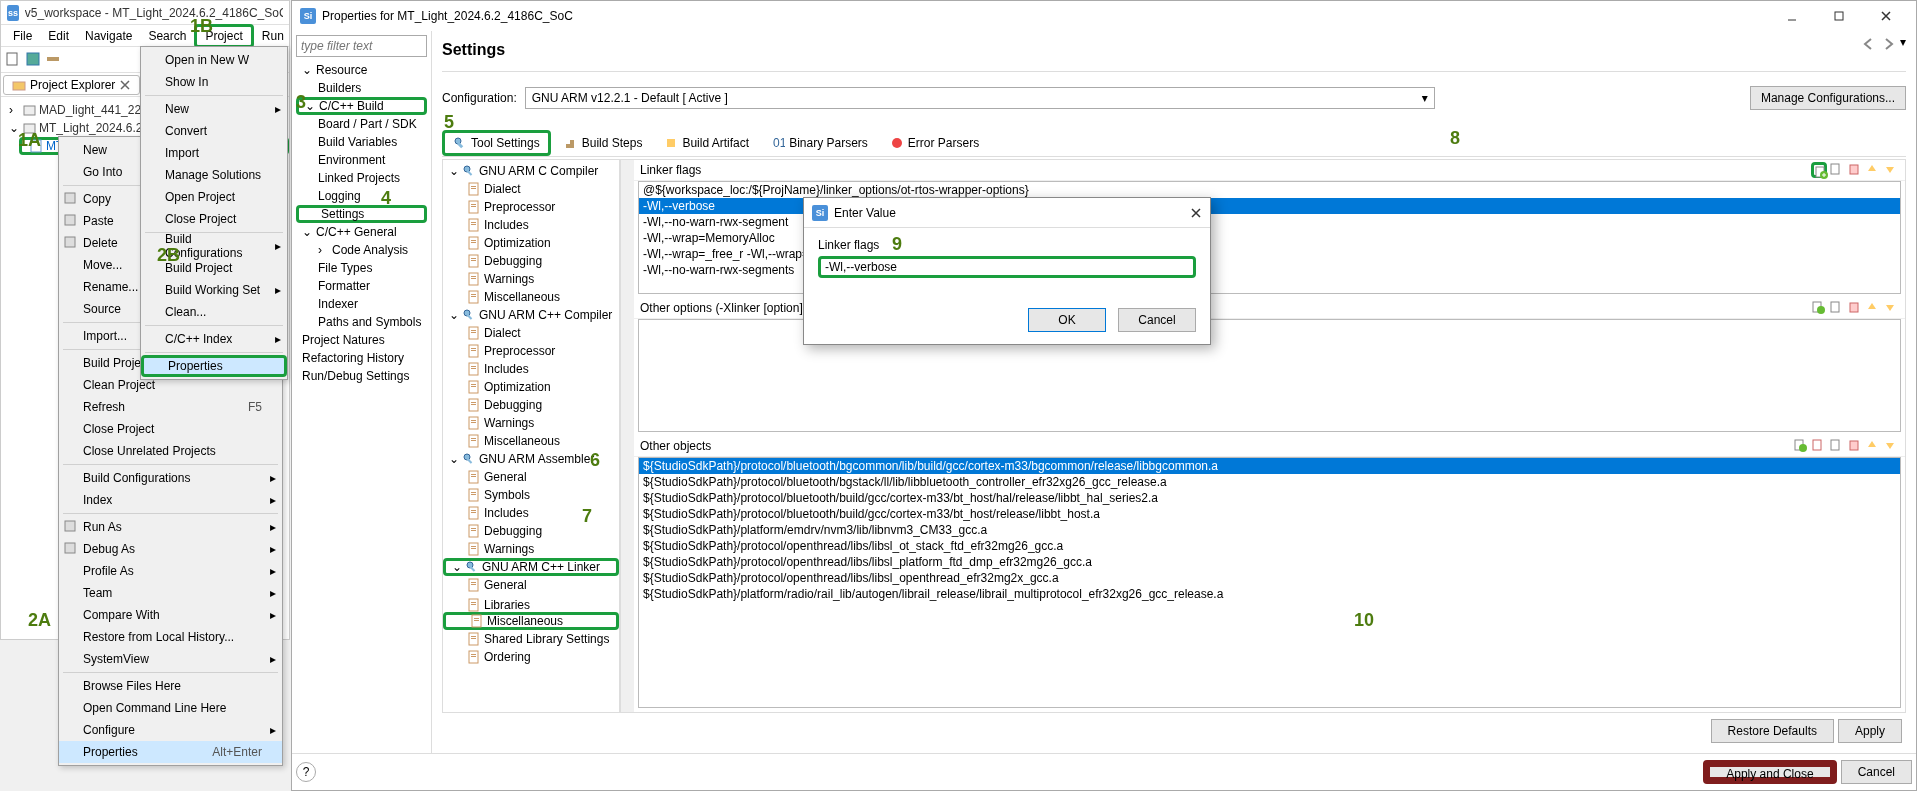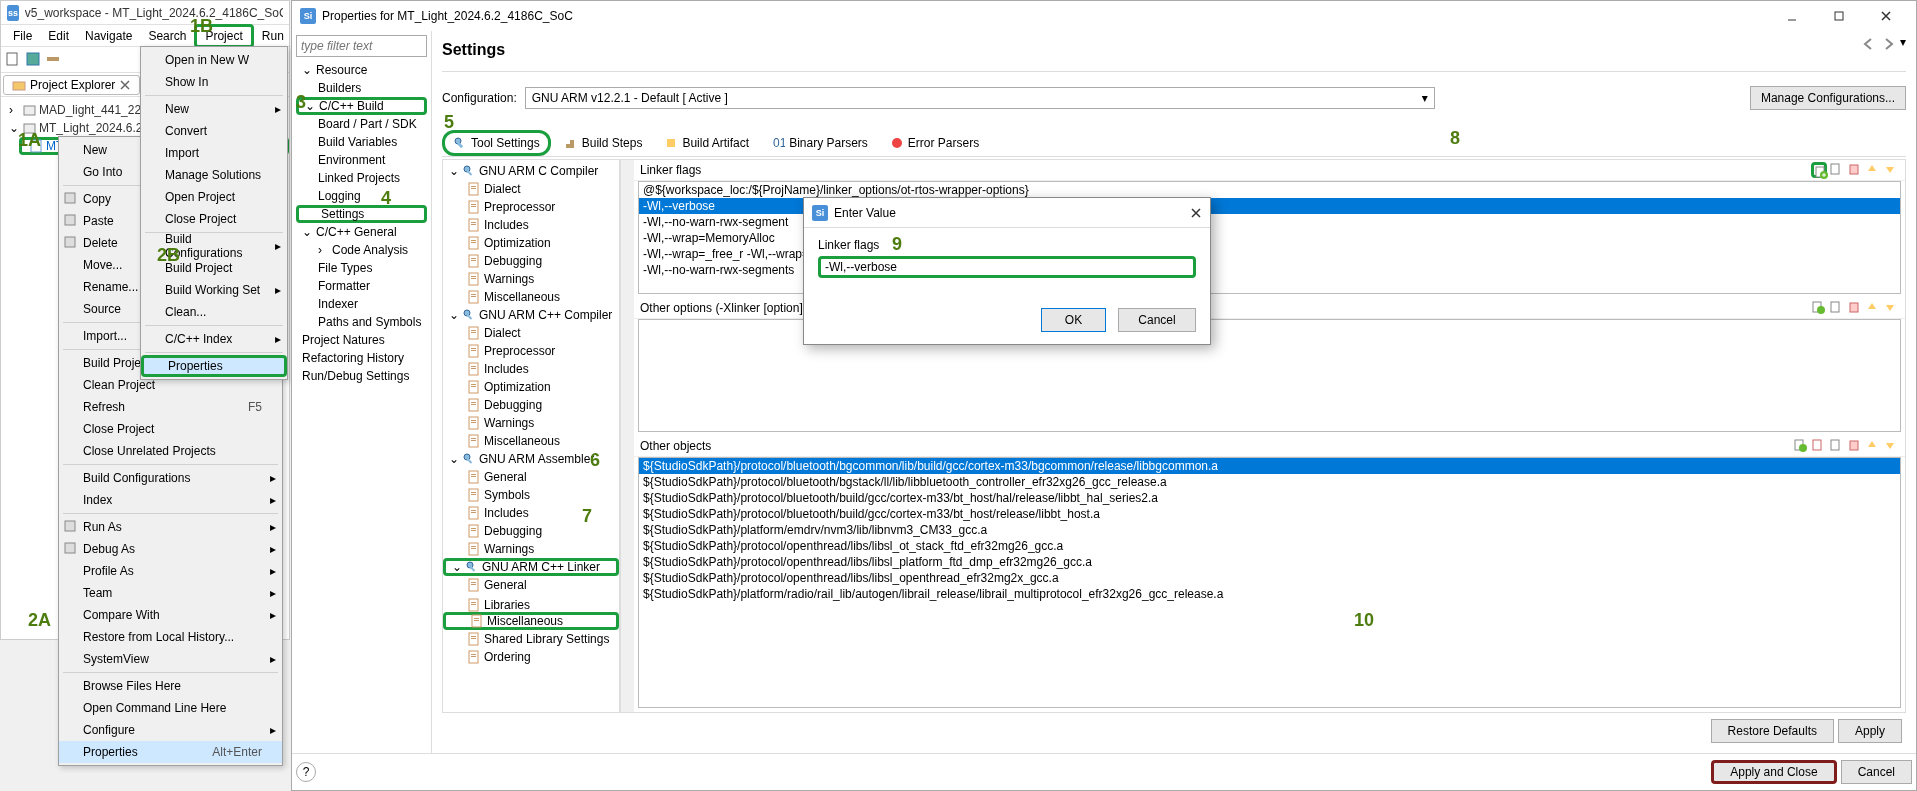"Tool Settings" .tab.green-boxed { border-radius: 12px -> 4px }
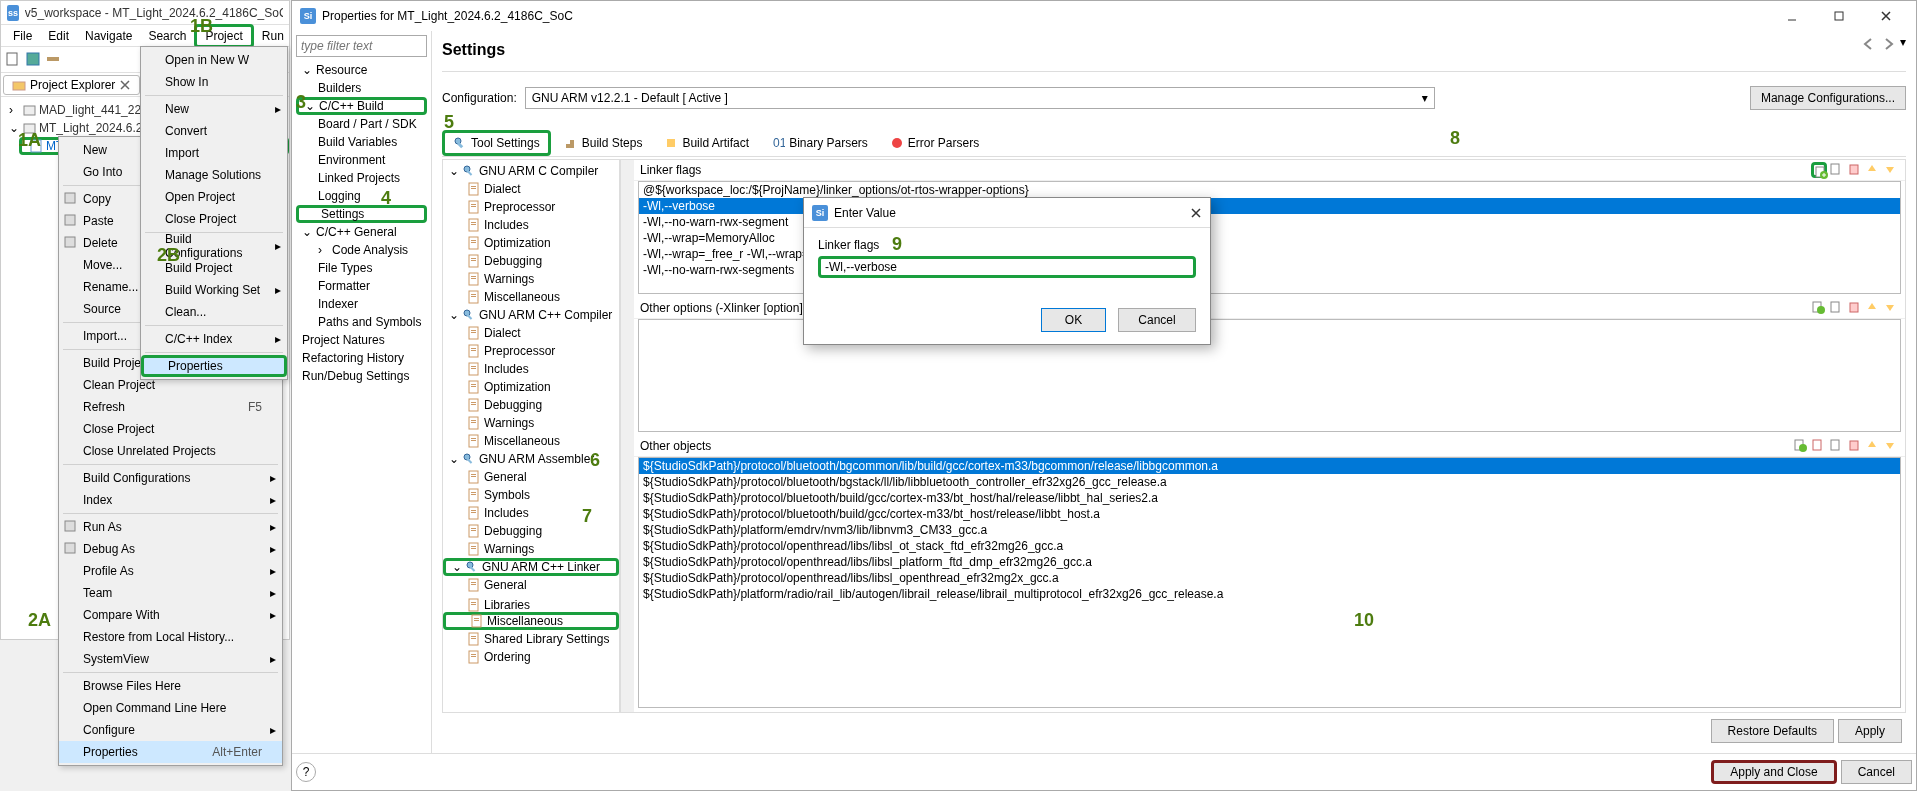"OK" button.btn { width: 65px -> 78px }
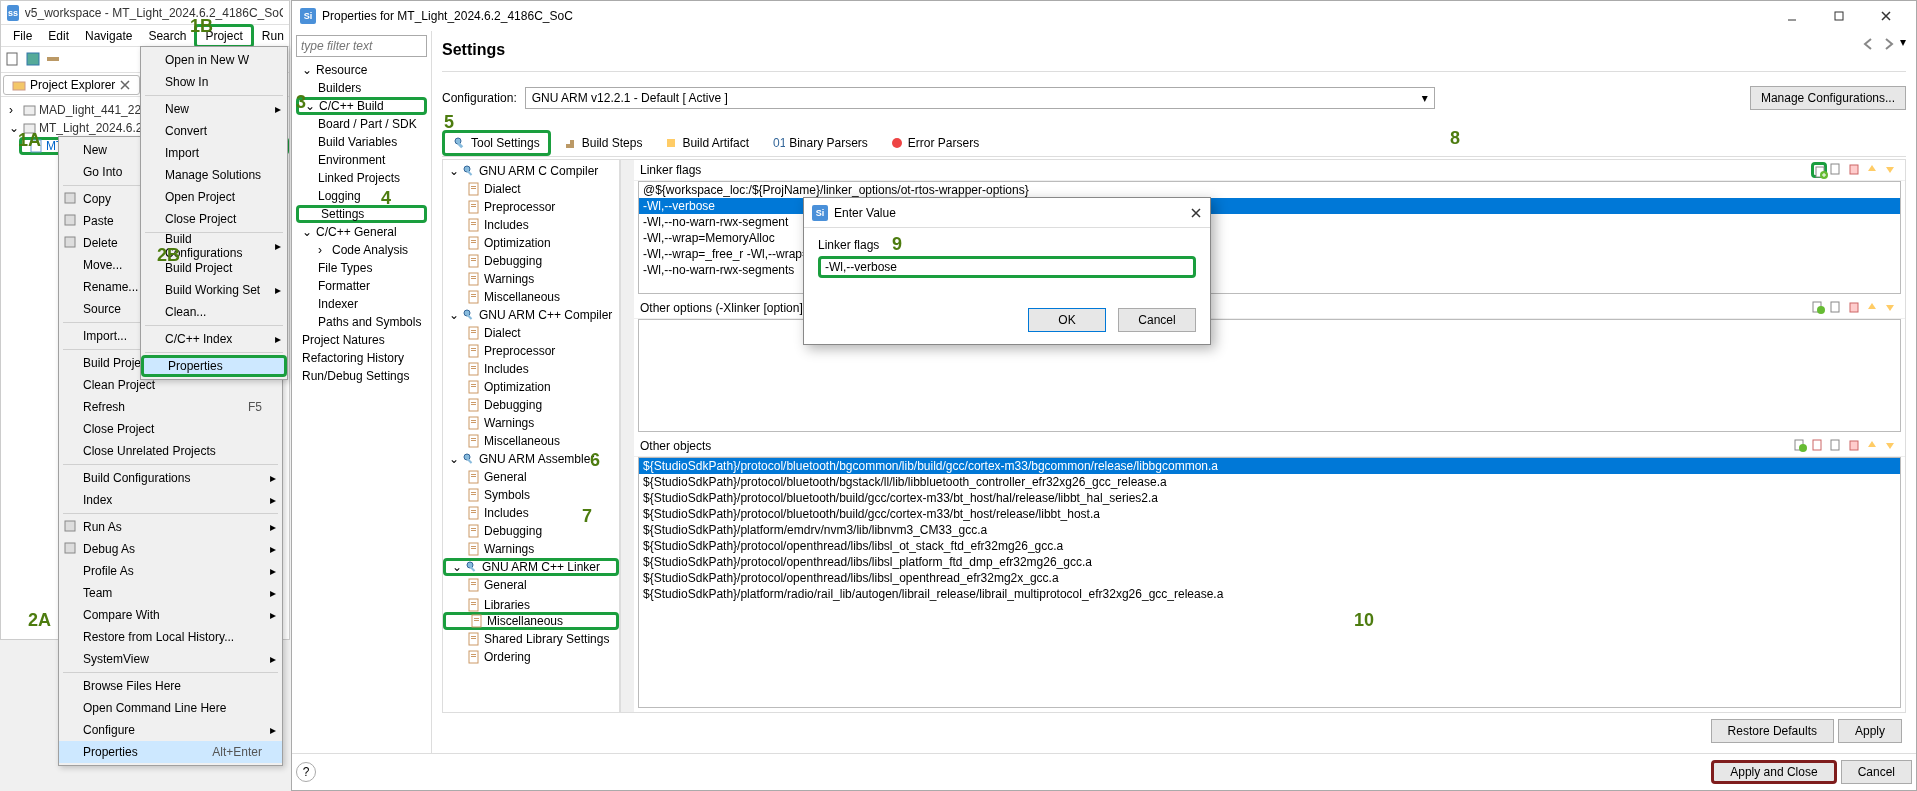"Apply and Close" .btn.green-boxed { border: 3px solid #7f1d1d -> 7px solid #7f1d1d }
